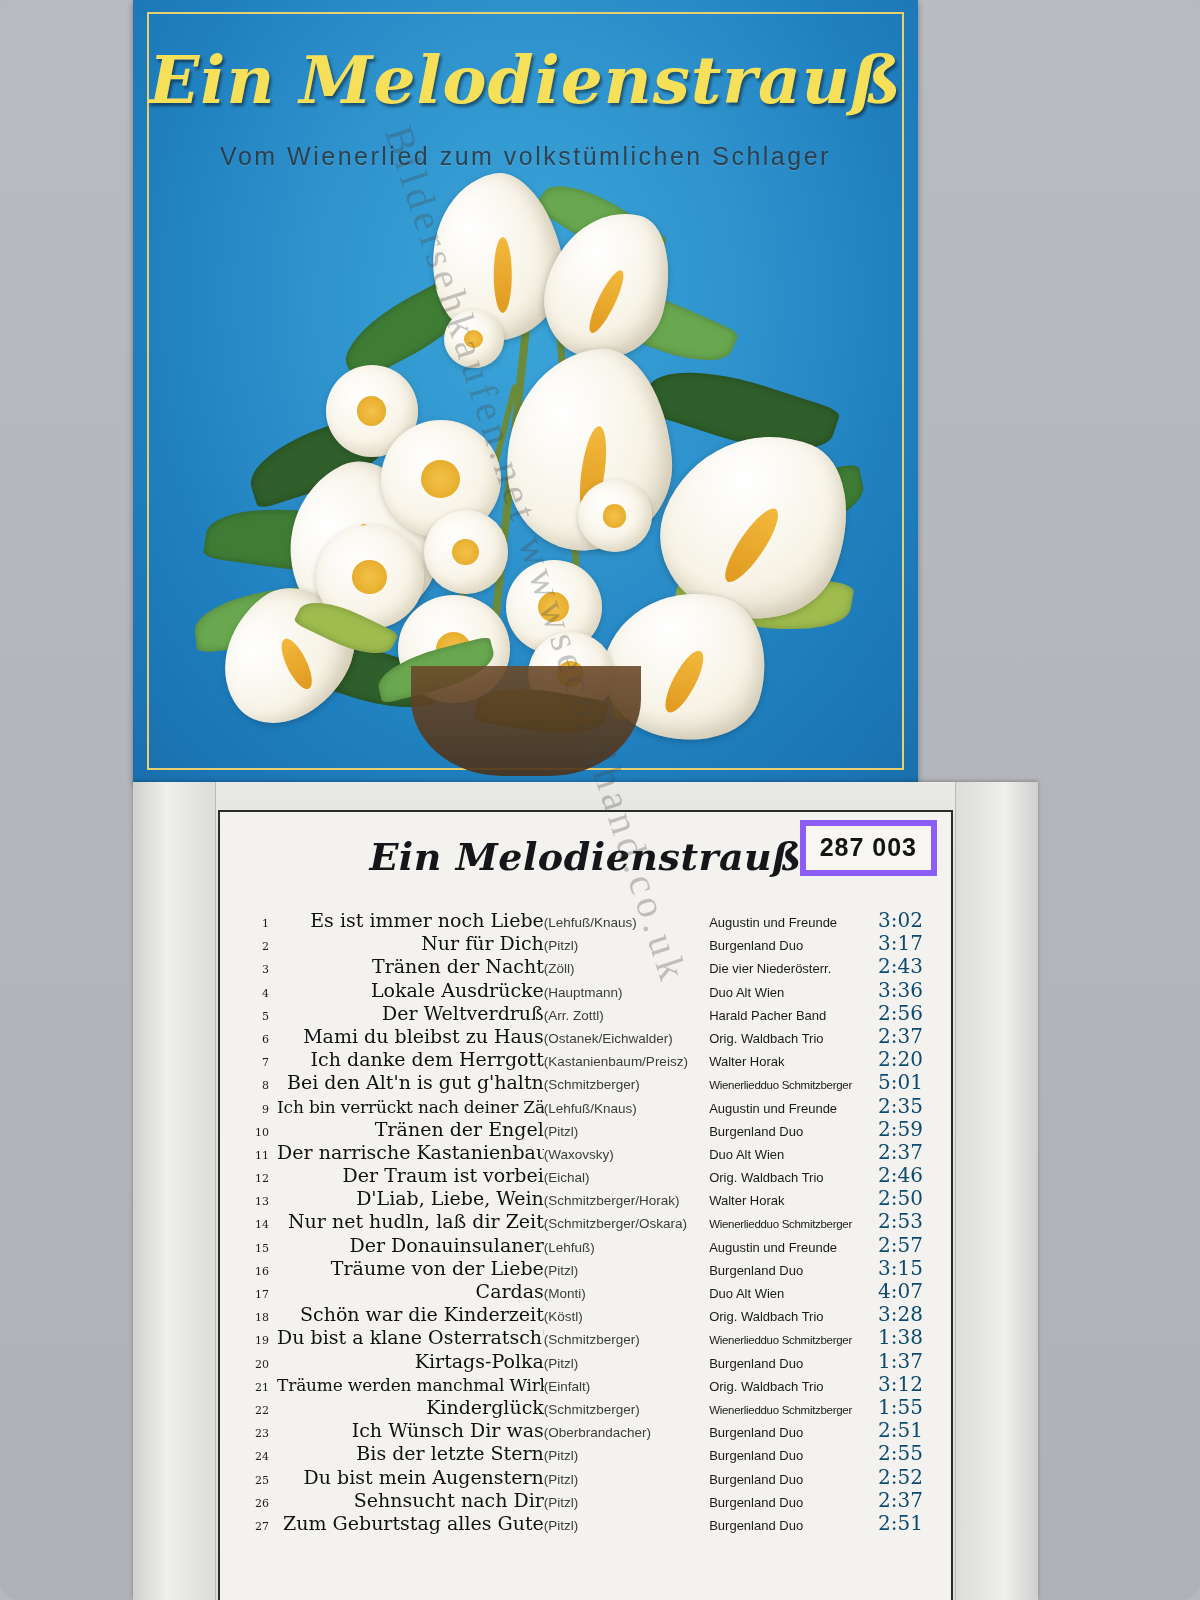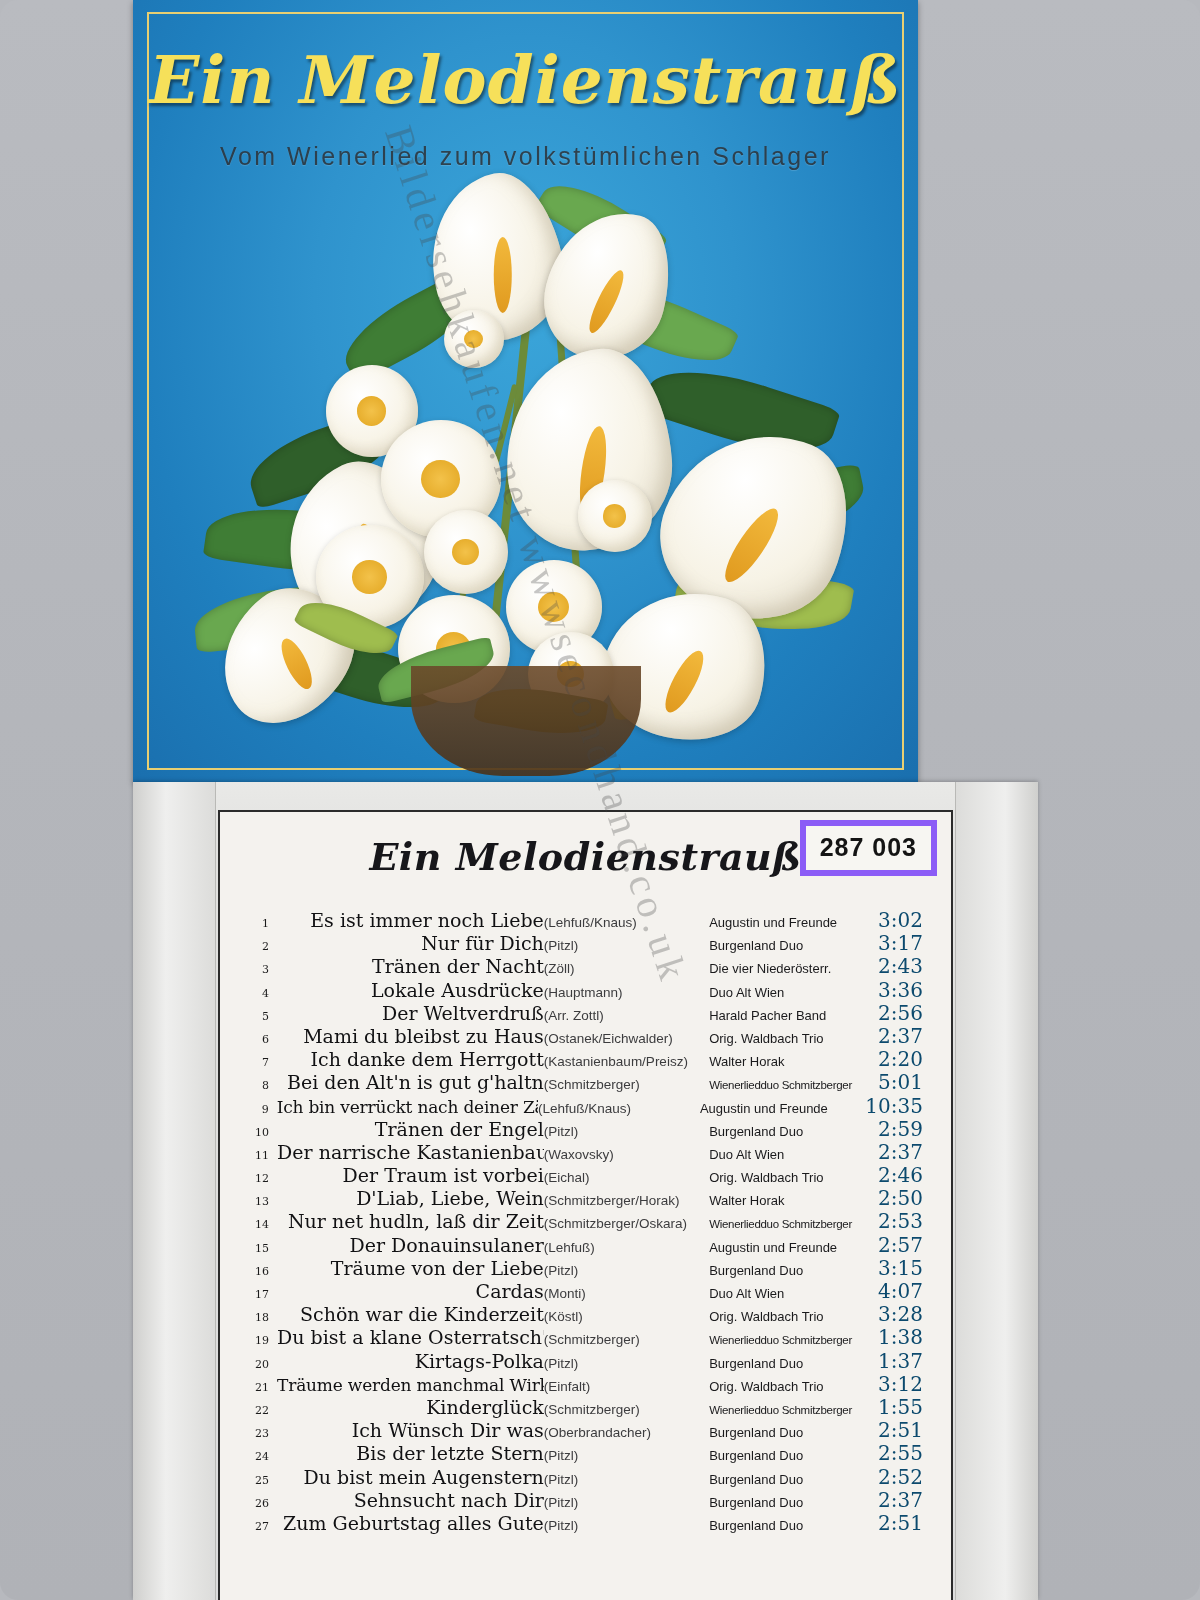"10:35" div.t-time { text: 10:35 -> 2:35 }
